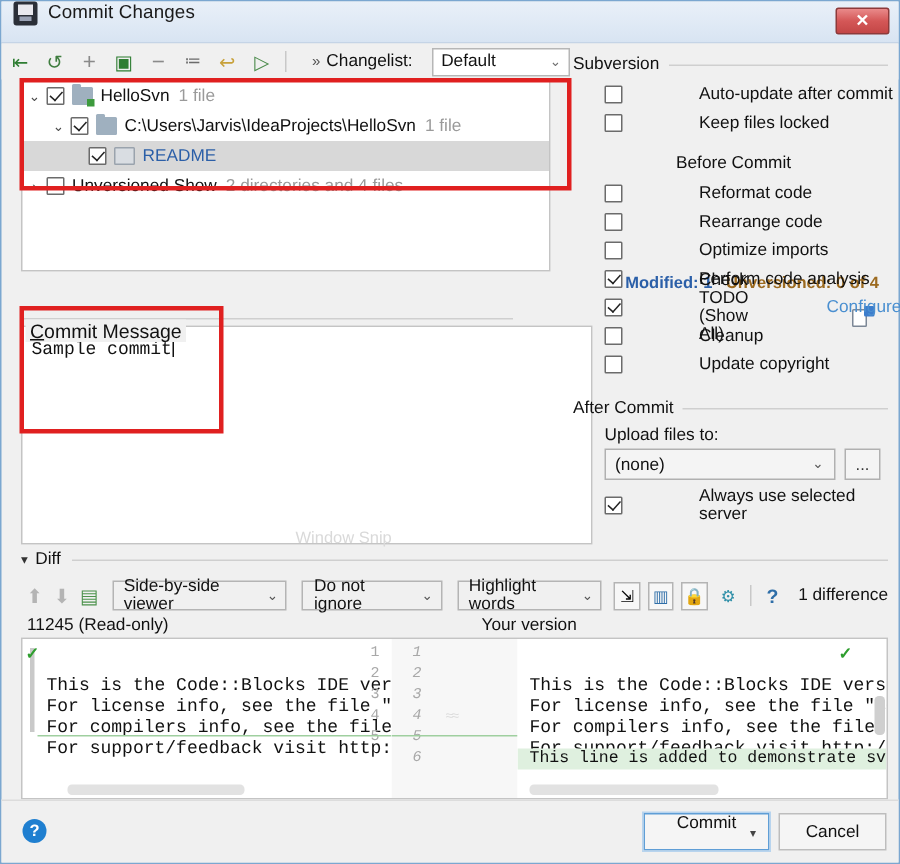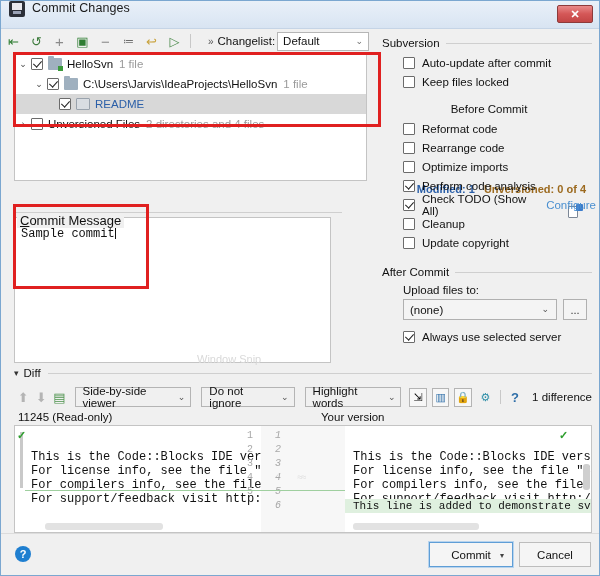"Default" #changelist-select { margin-left: 2px -> 13px }
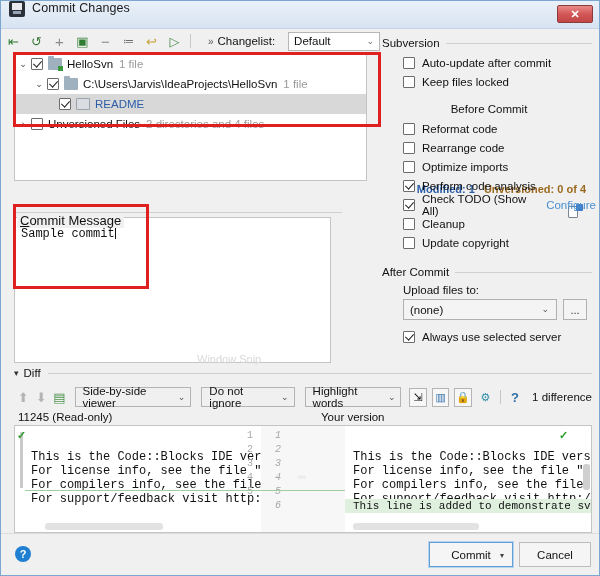"Auto-update after commit" .opt-row { gap: none -> 44px }
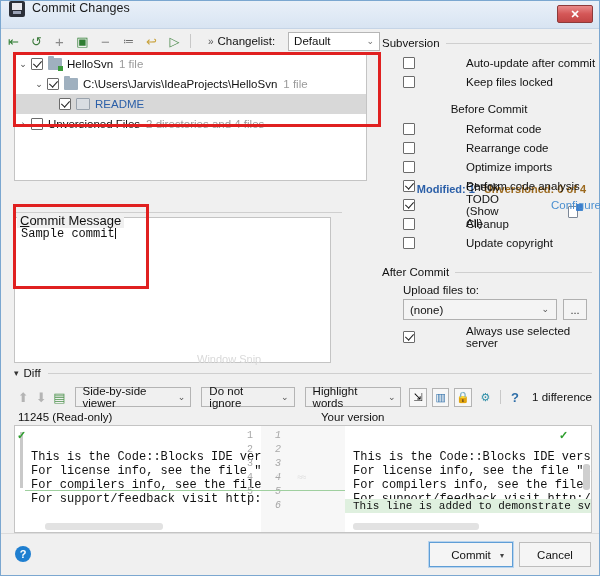"Unversioned Files" span.nm { text: Files -> Show }
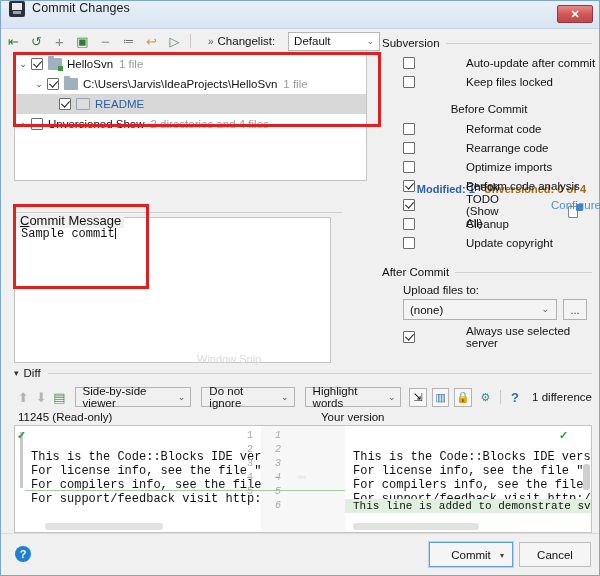"Sample commit" #commit-msg-box { width: 317px -> 381px }
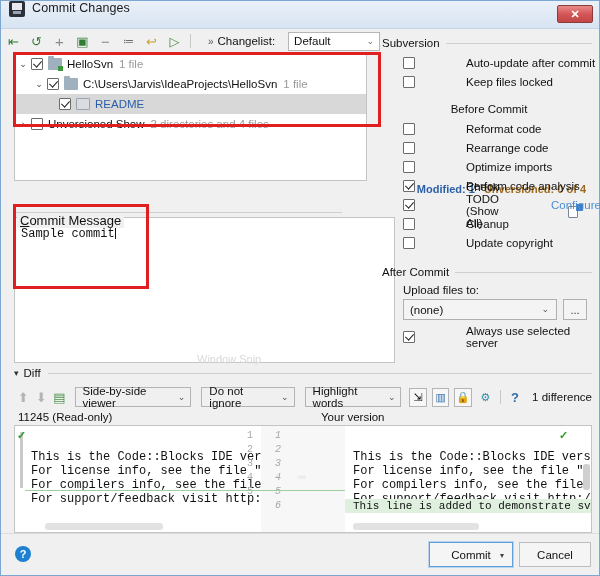"Commit" #commit-btn { align-items: center -> none }
